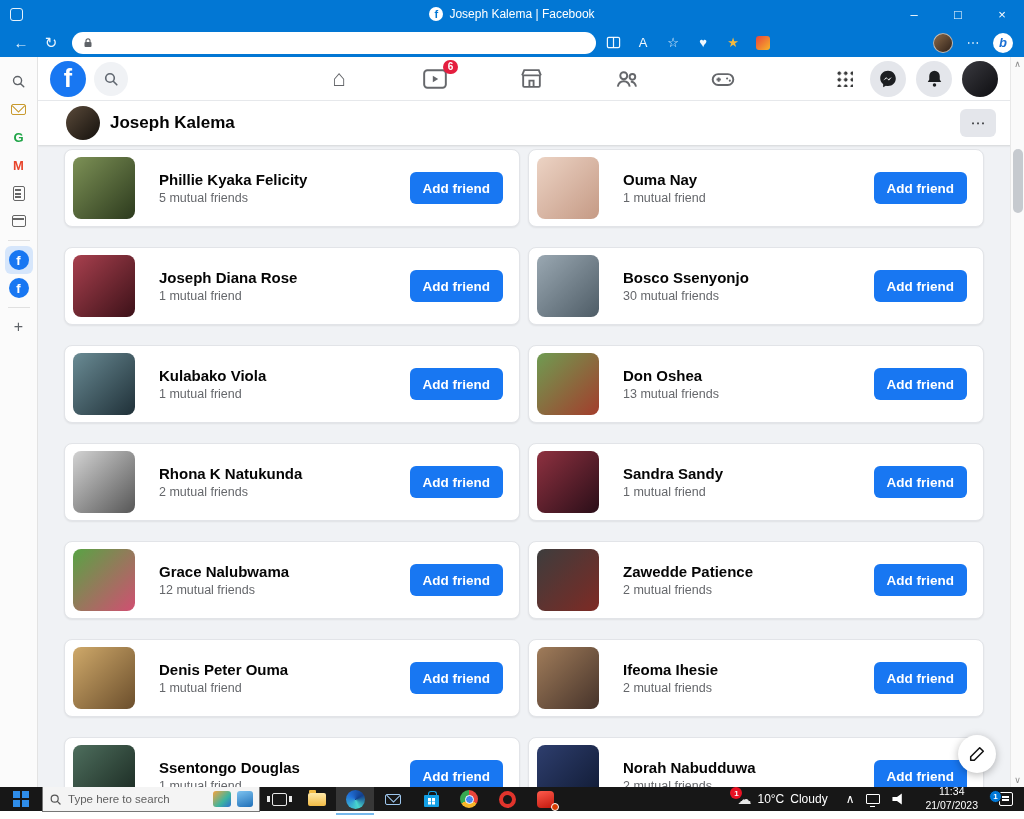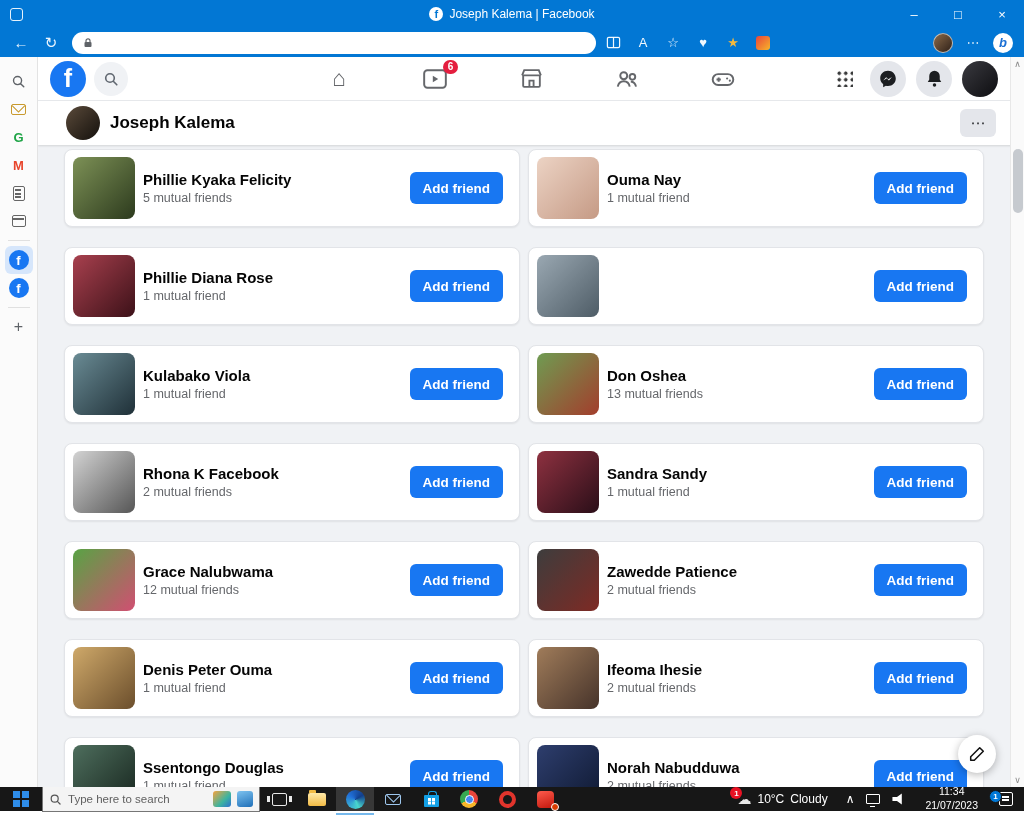"Phillie Kyaka Felicity" .finfo { margin-left: 8px -> 24px }
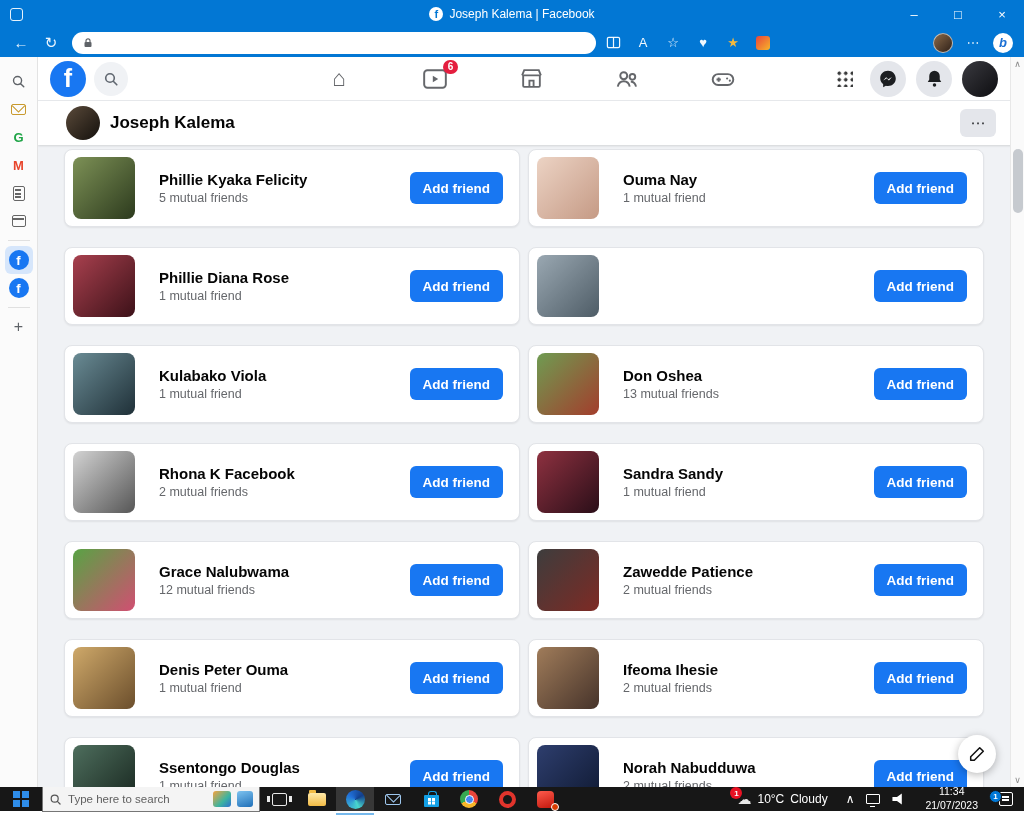"Phillie Diana Rose" div.fname { text: Phillie -> Joseph }
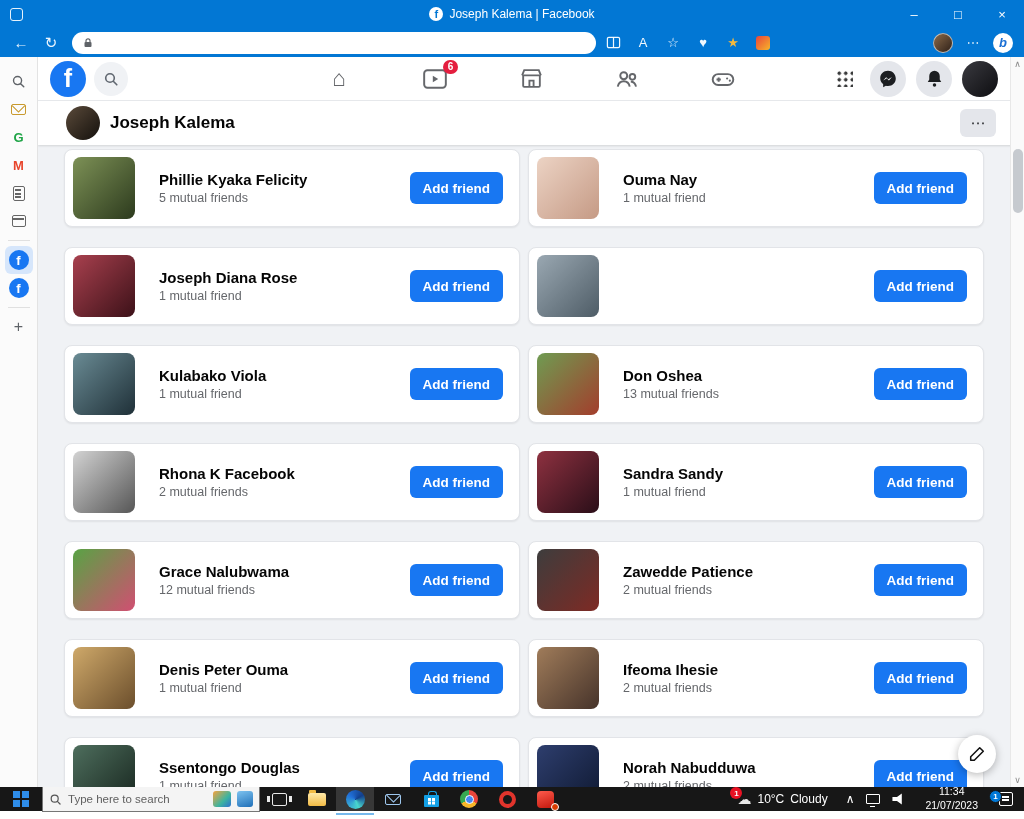"Bosco Ssenyonjo" div.finfo { html: none -> <div> <div>Bosco Ssenyonjo</div> <div>30 mutual friends</div> </div> }
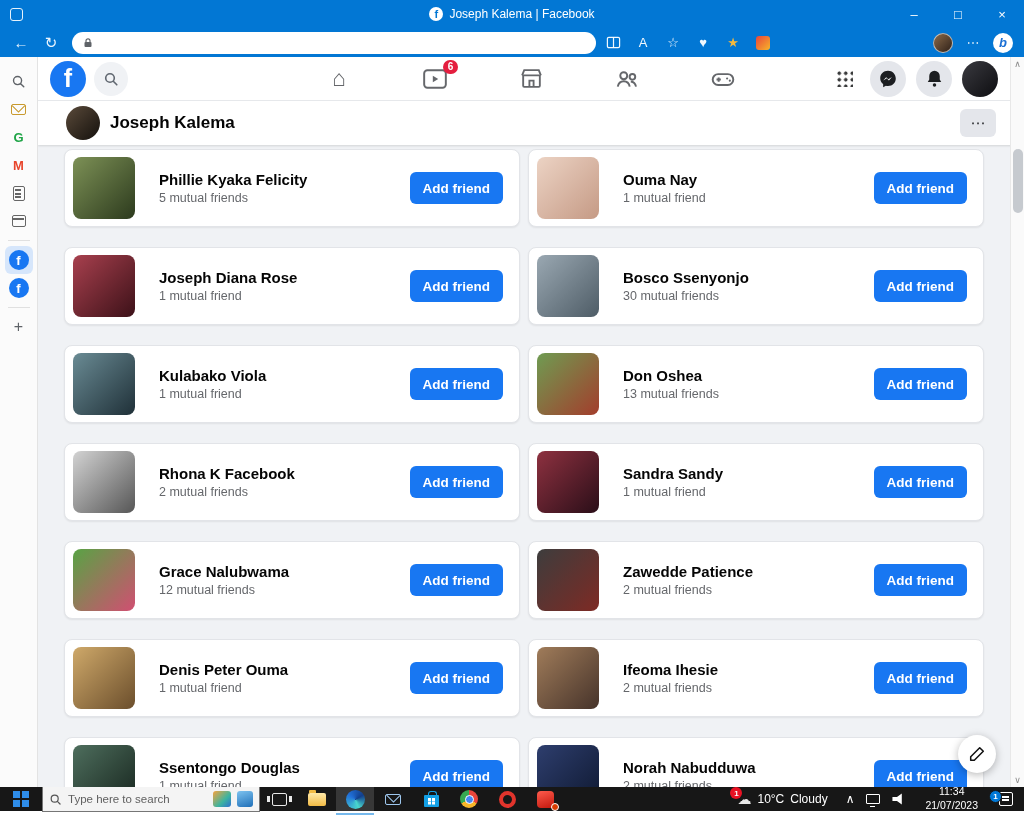"Rhona K Facebook" div.fname { text: Facebook -> Natukunda }
